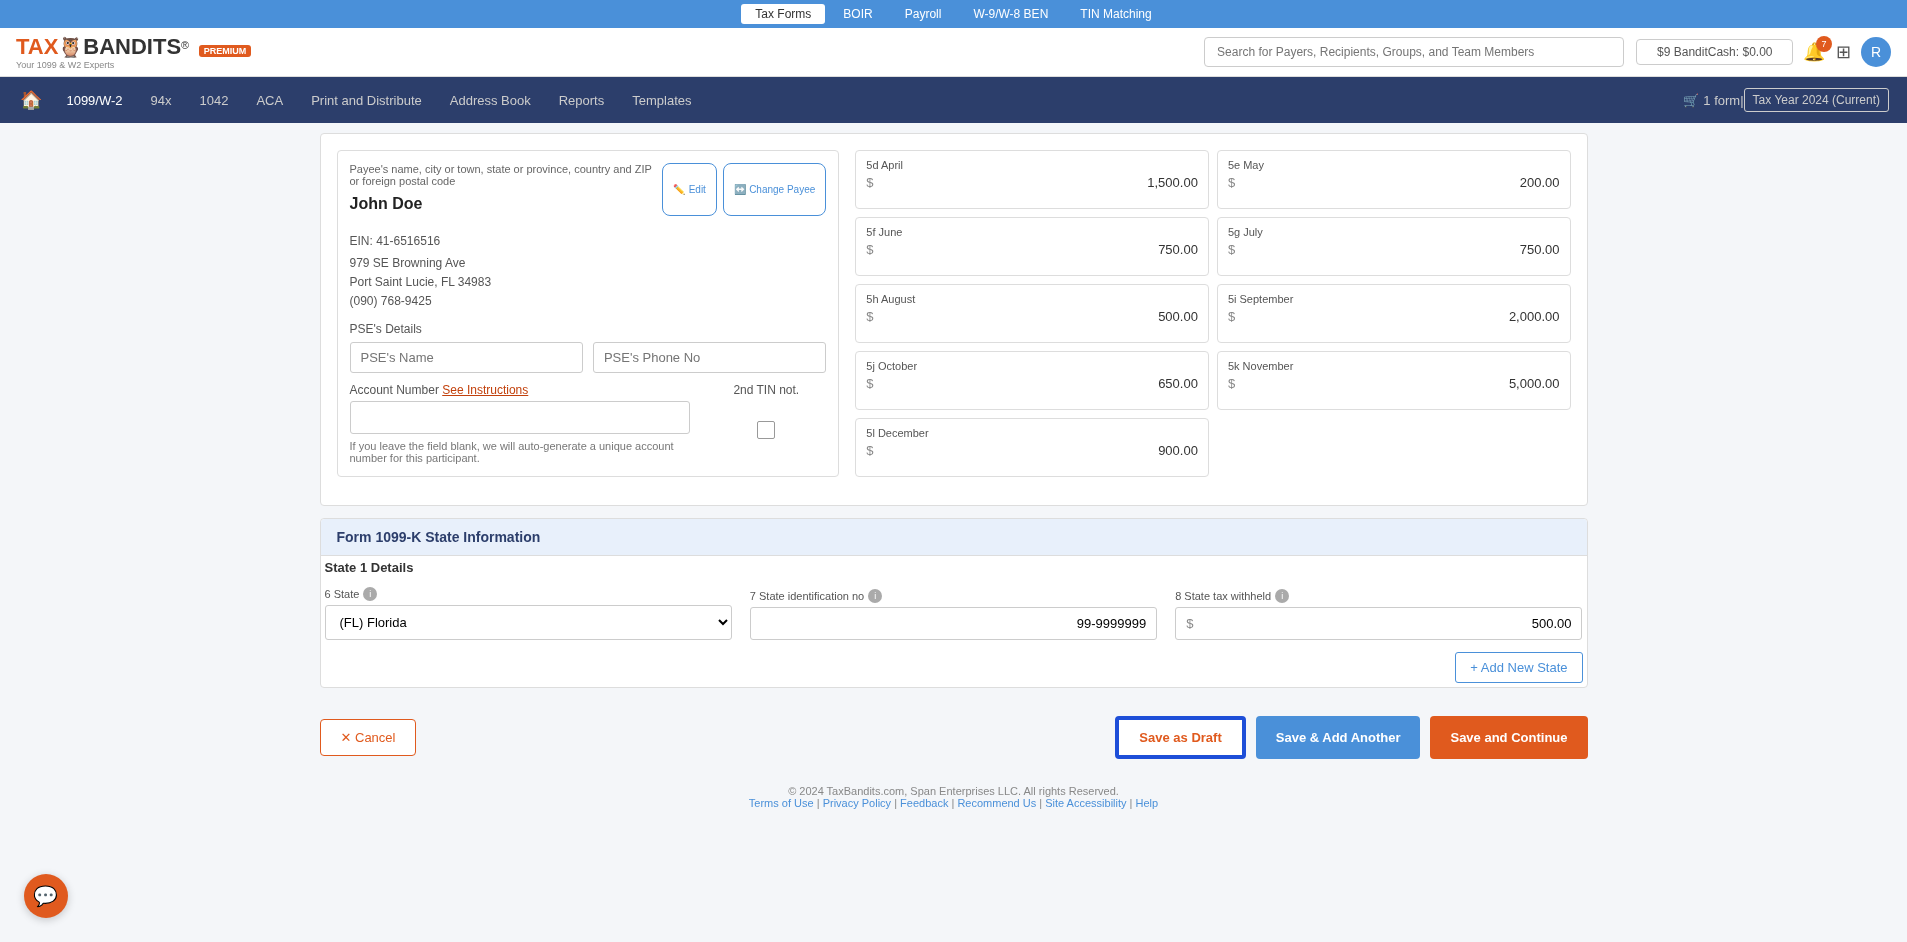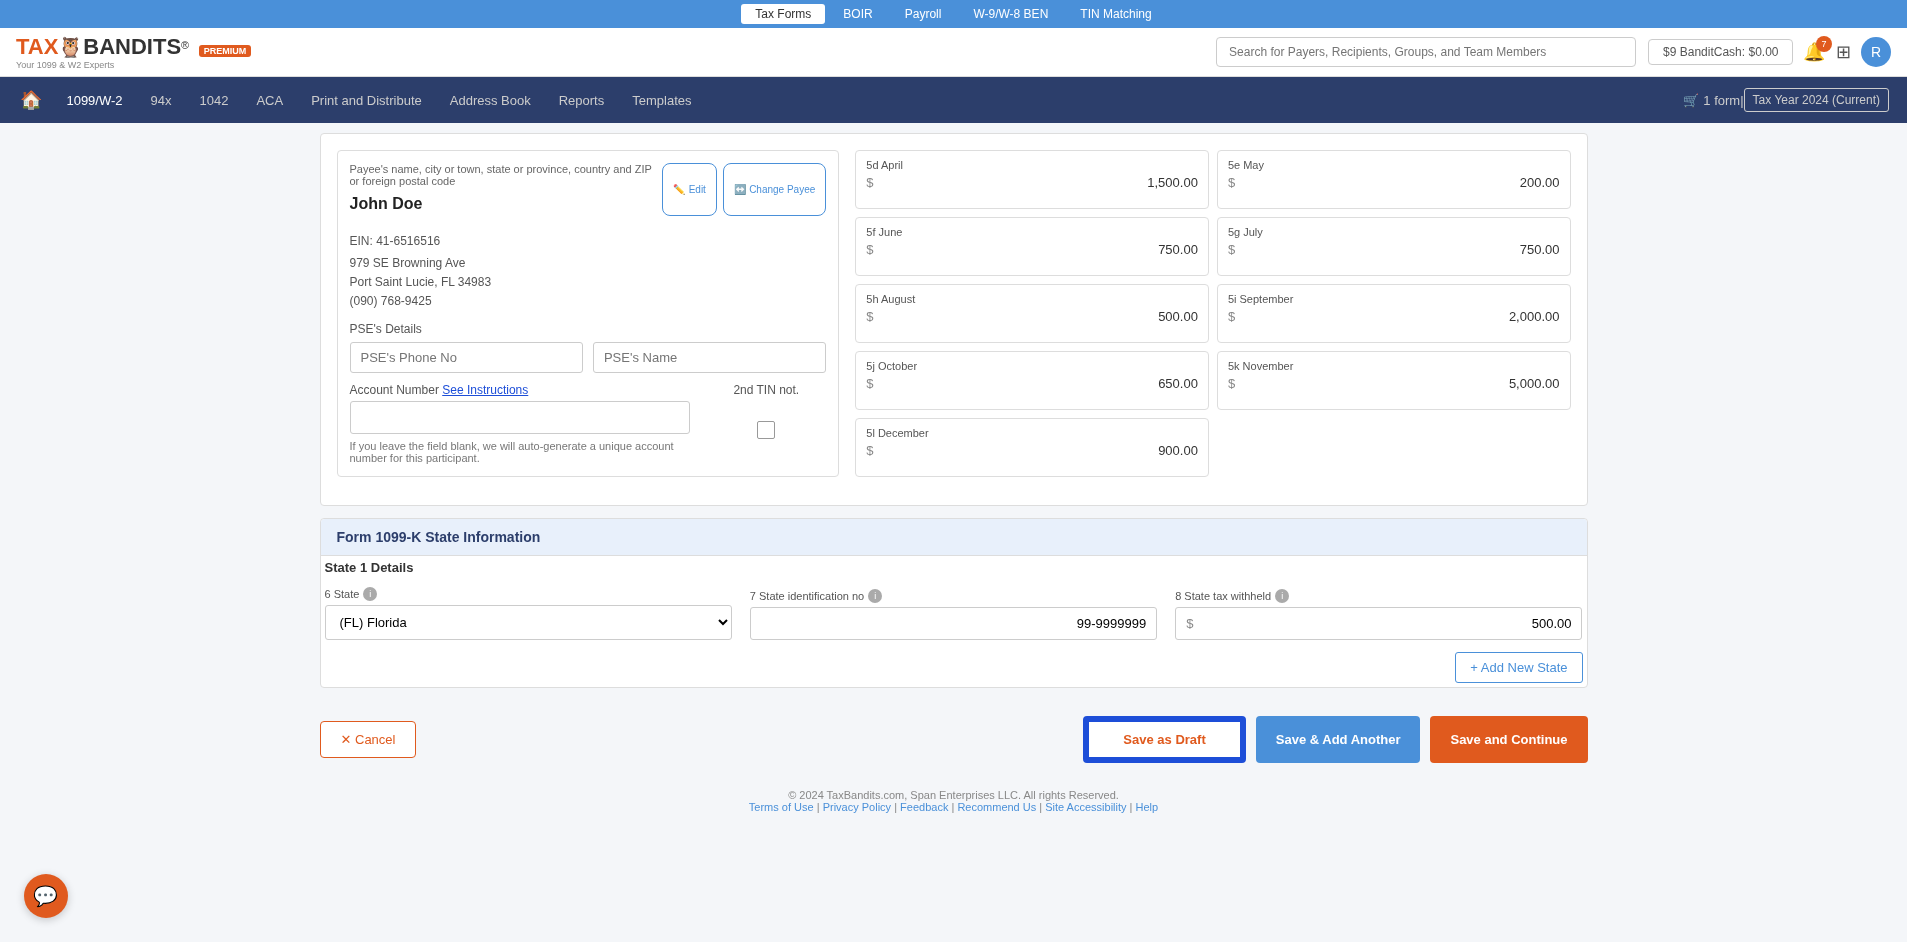"$9 BanditCash: $0.00" .bandit-cash-btn { padding: 5px 14px -> 5px 20px }
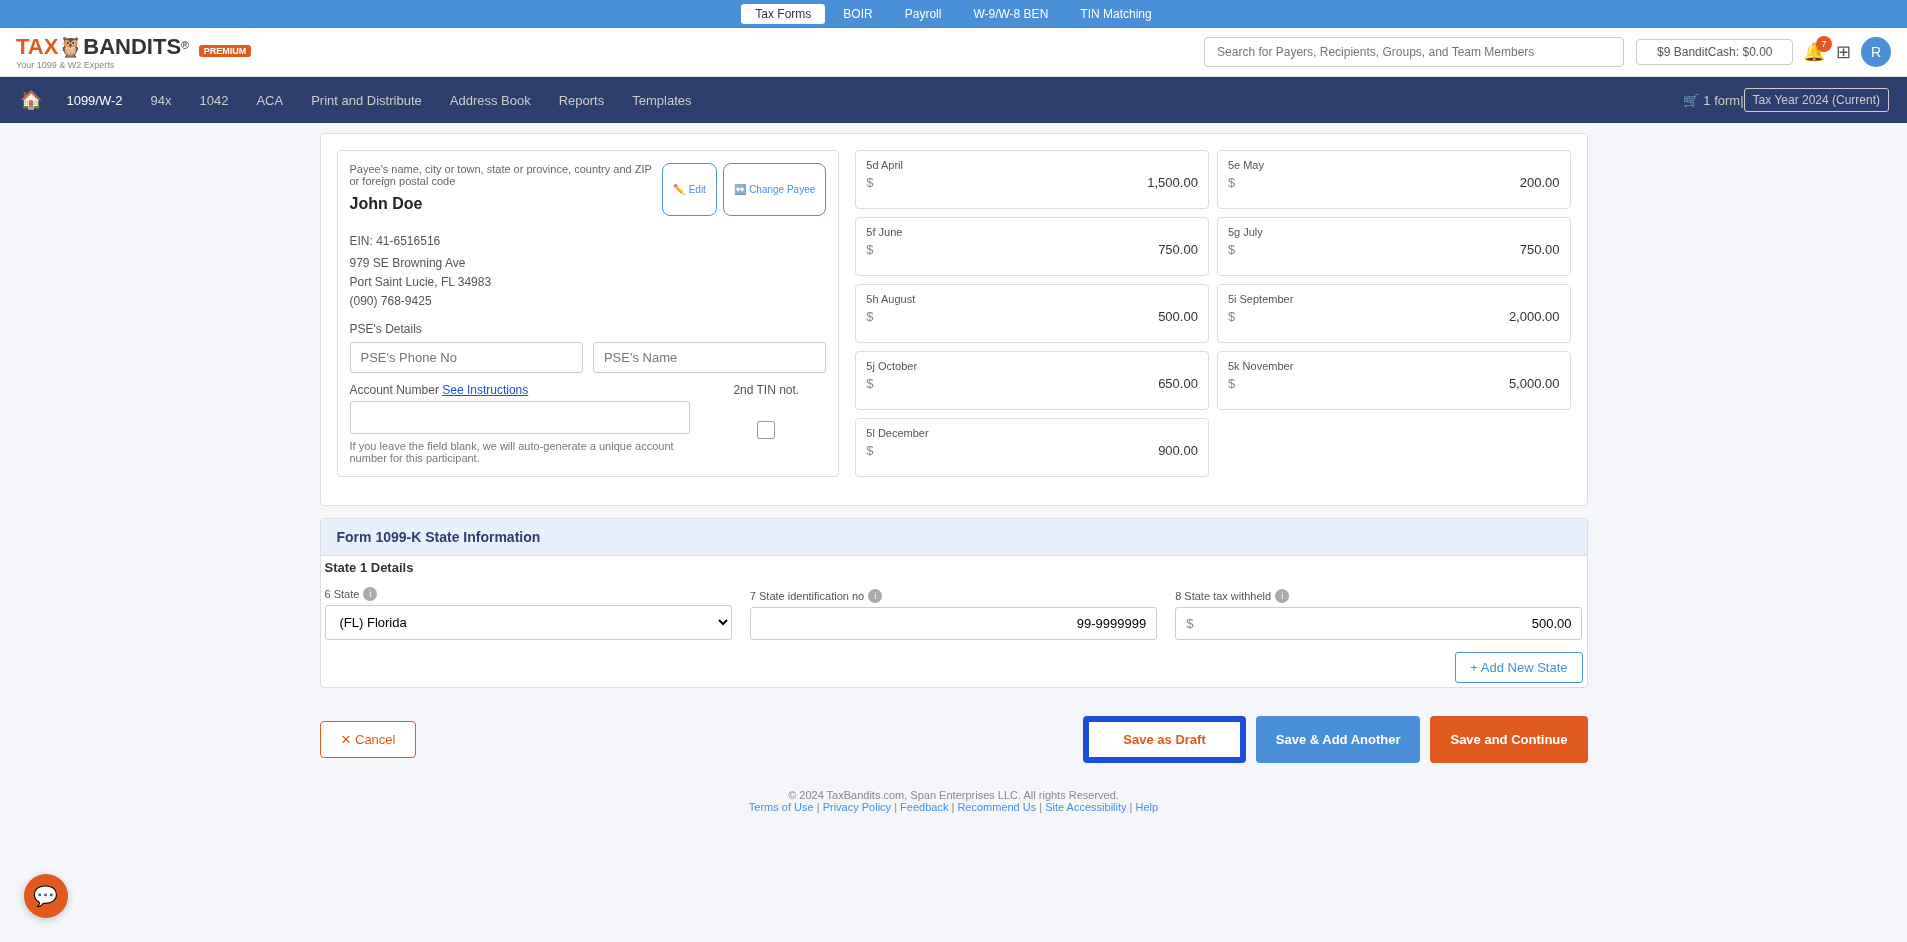"PSE's Phone No" input.pse-input { order: before "PSE's Name" -> after "PSE's Name" }
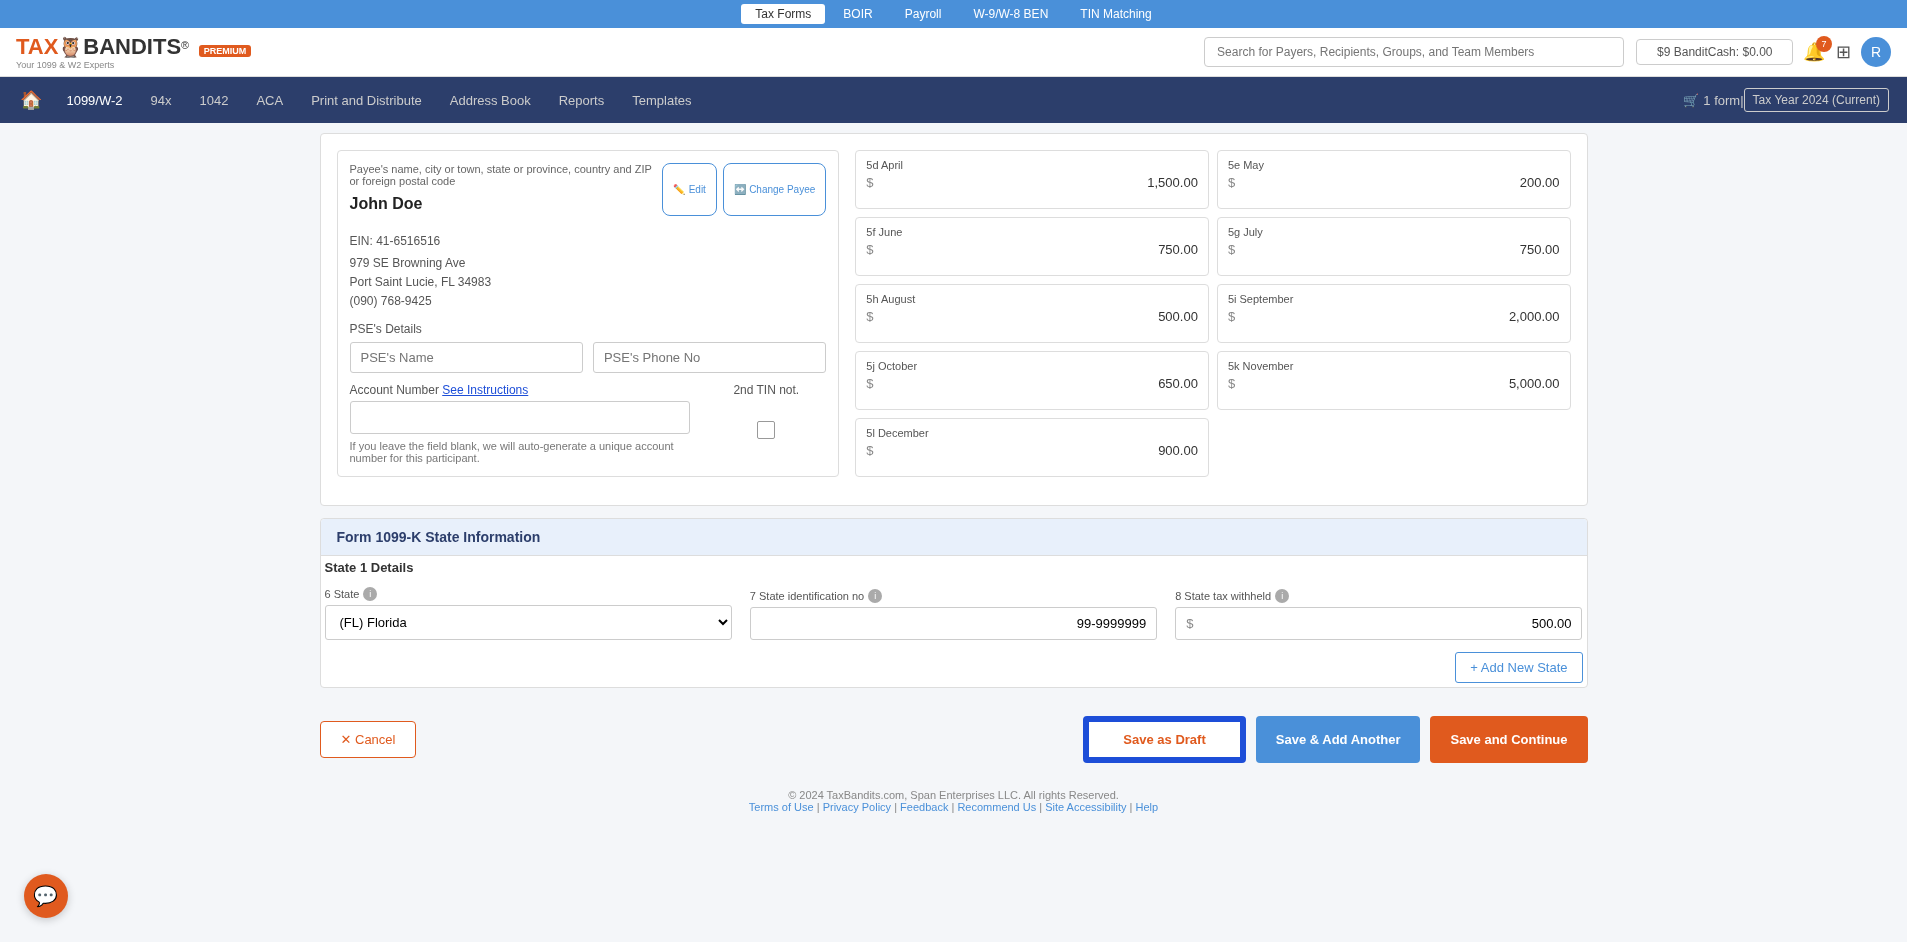"See Instructions" .account-label a { color: #1d4ed8 -> #c2410c }
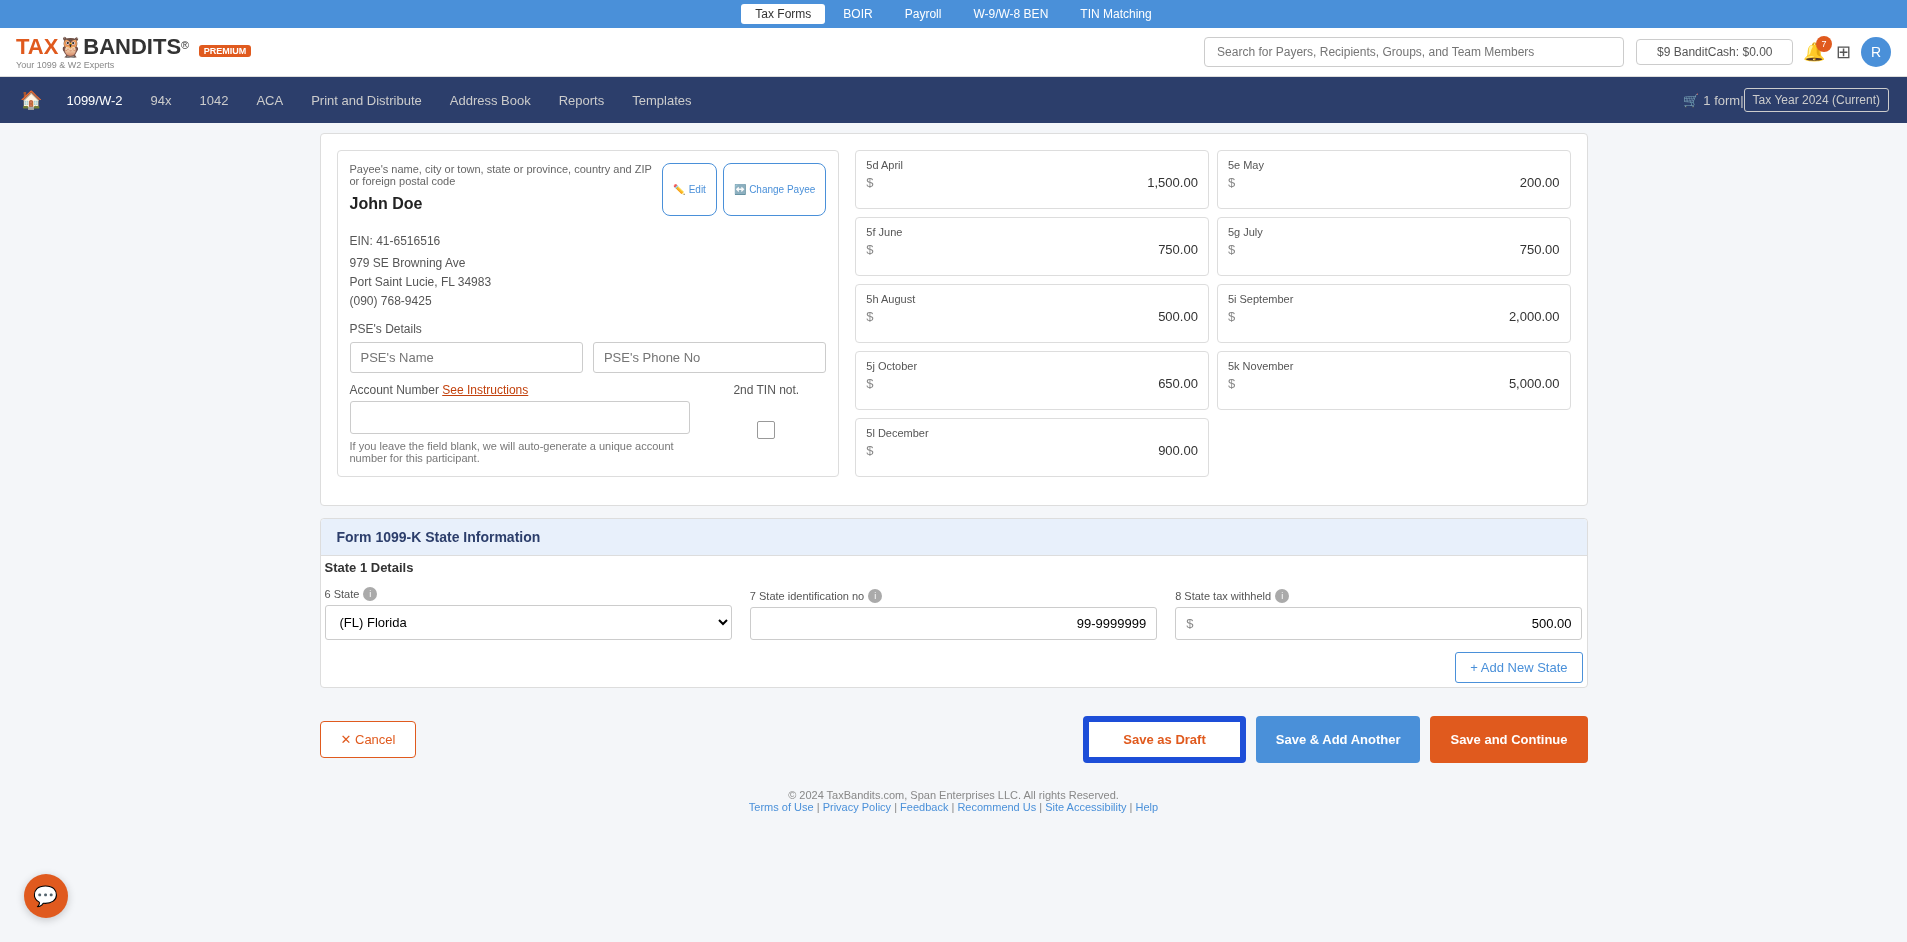"Save as Draft" .save-draft-btn { border: 6px solid #1d4ed8 -> 4px solid #1d4ed8; padding: 10px 34px -> 10px 20px }
